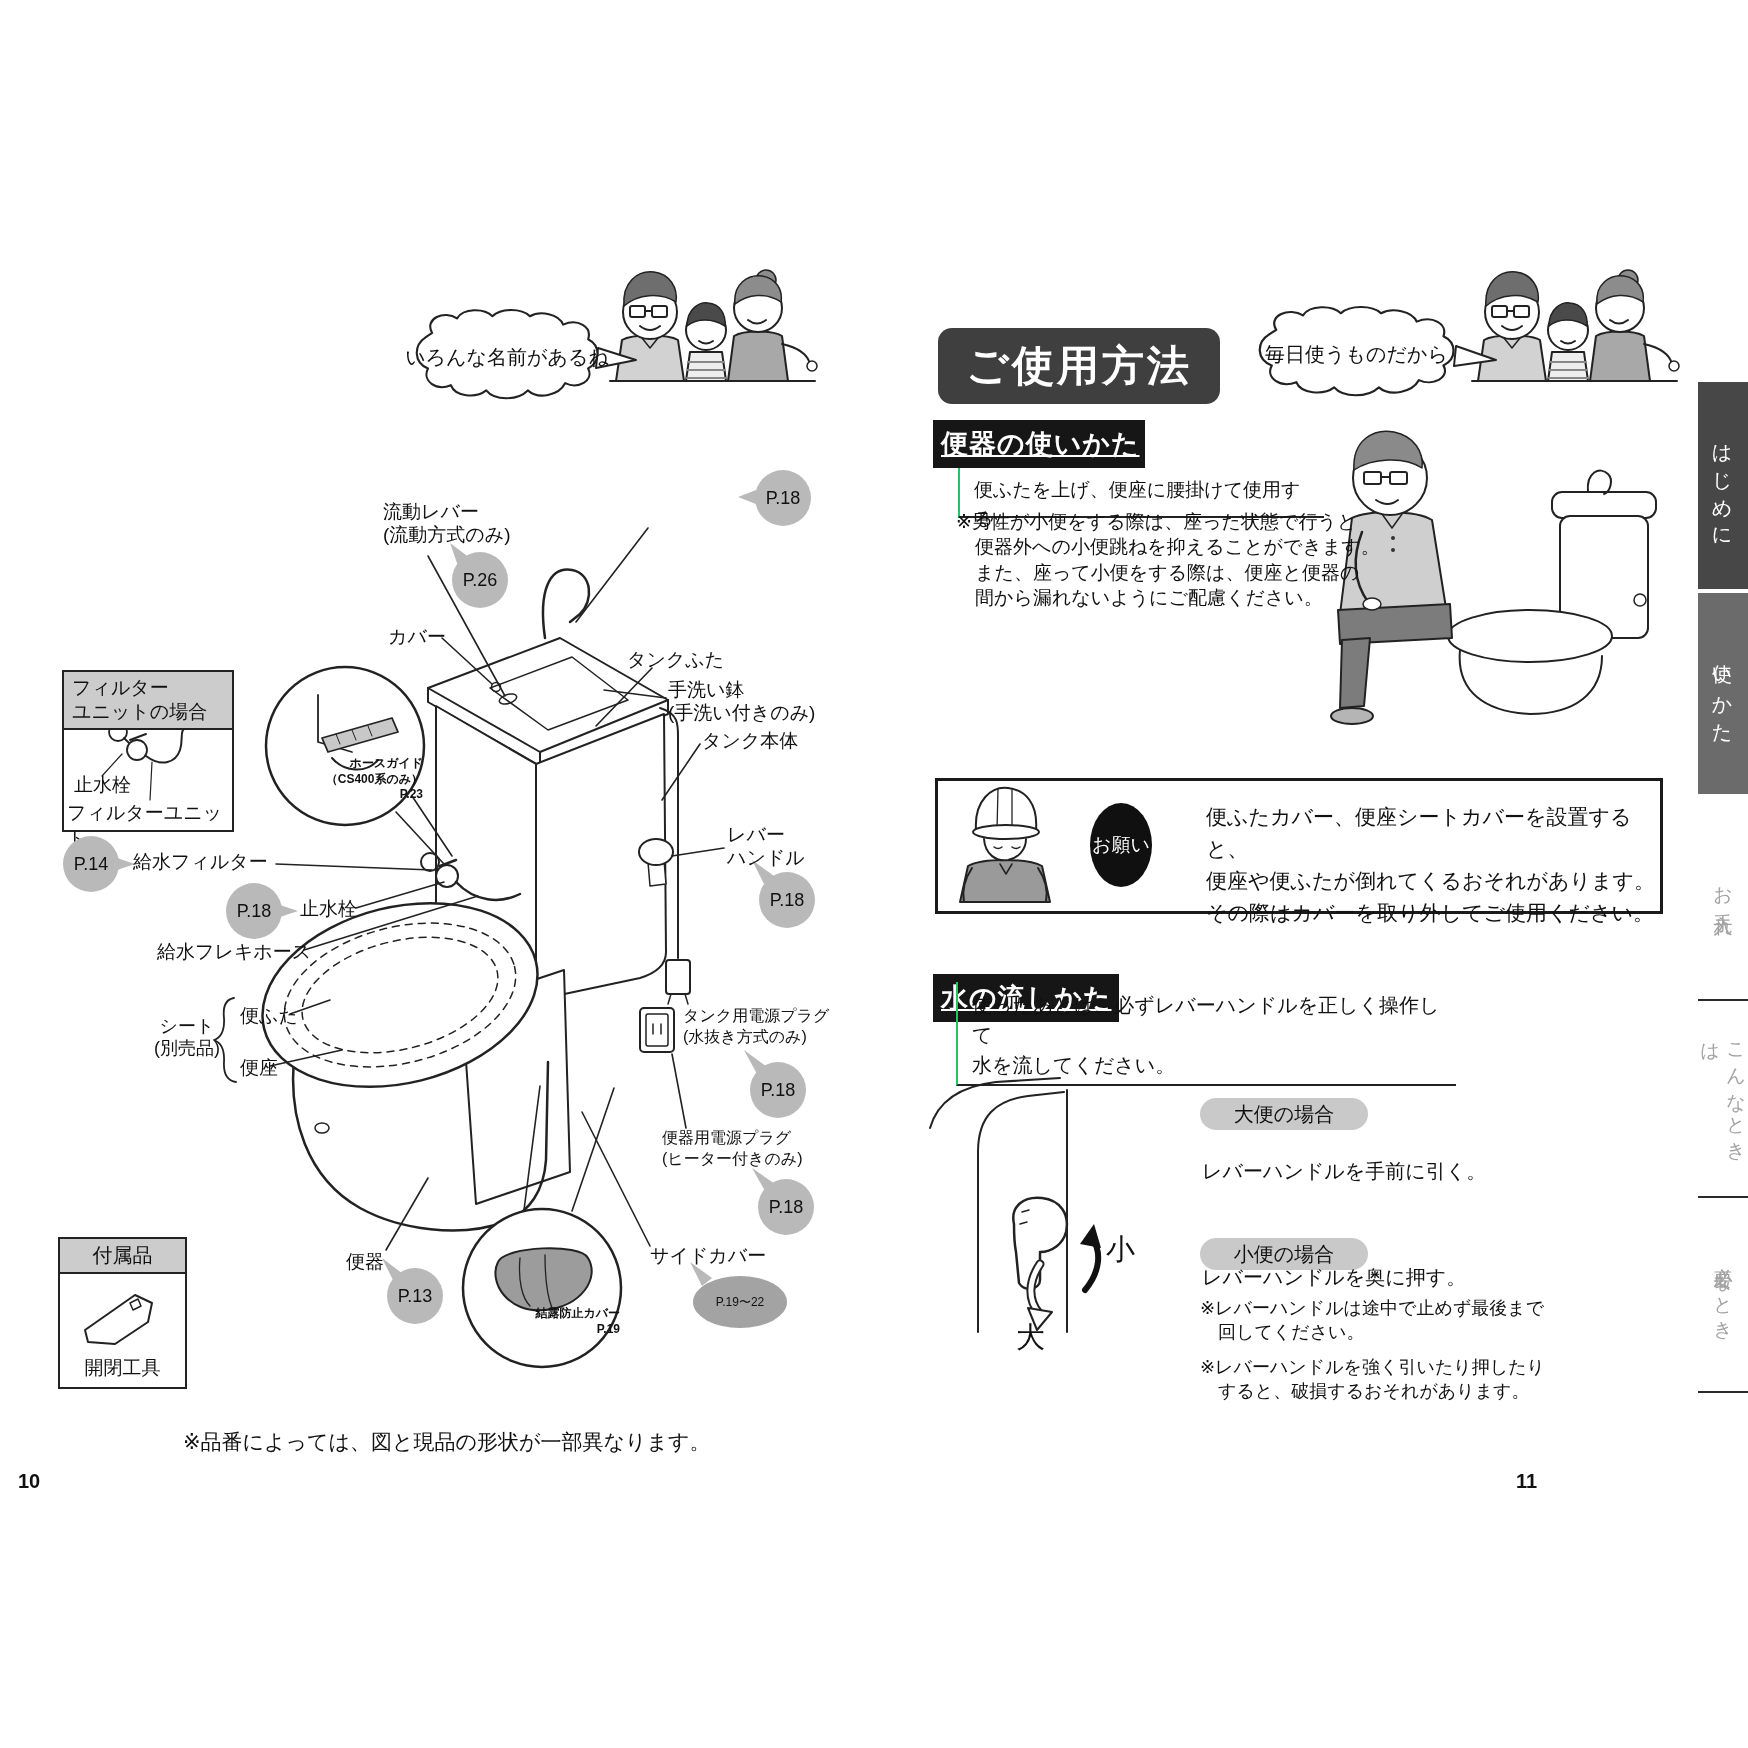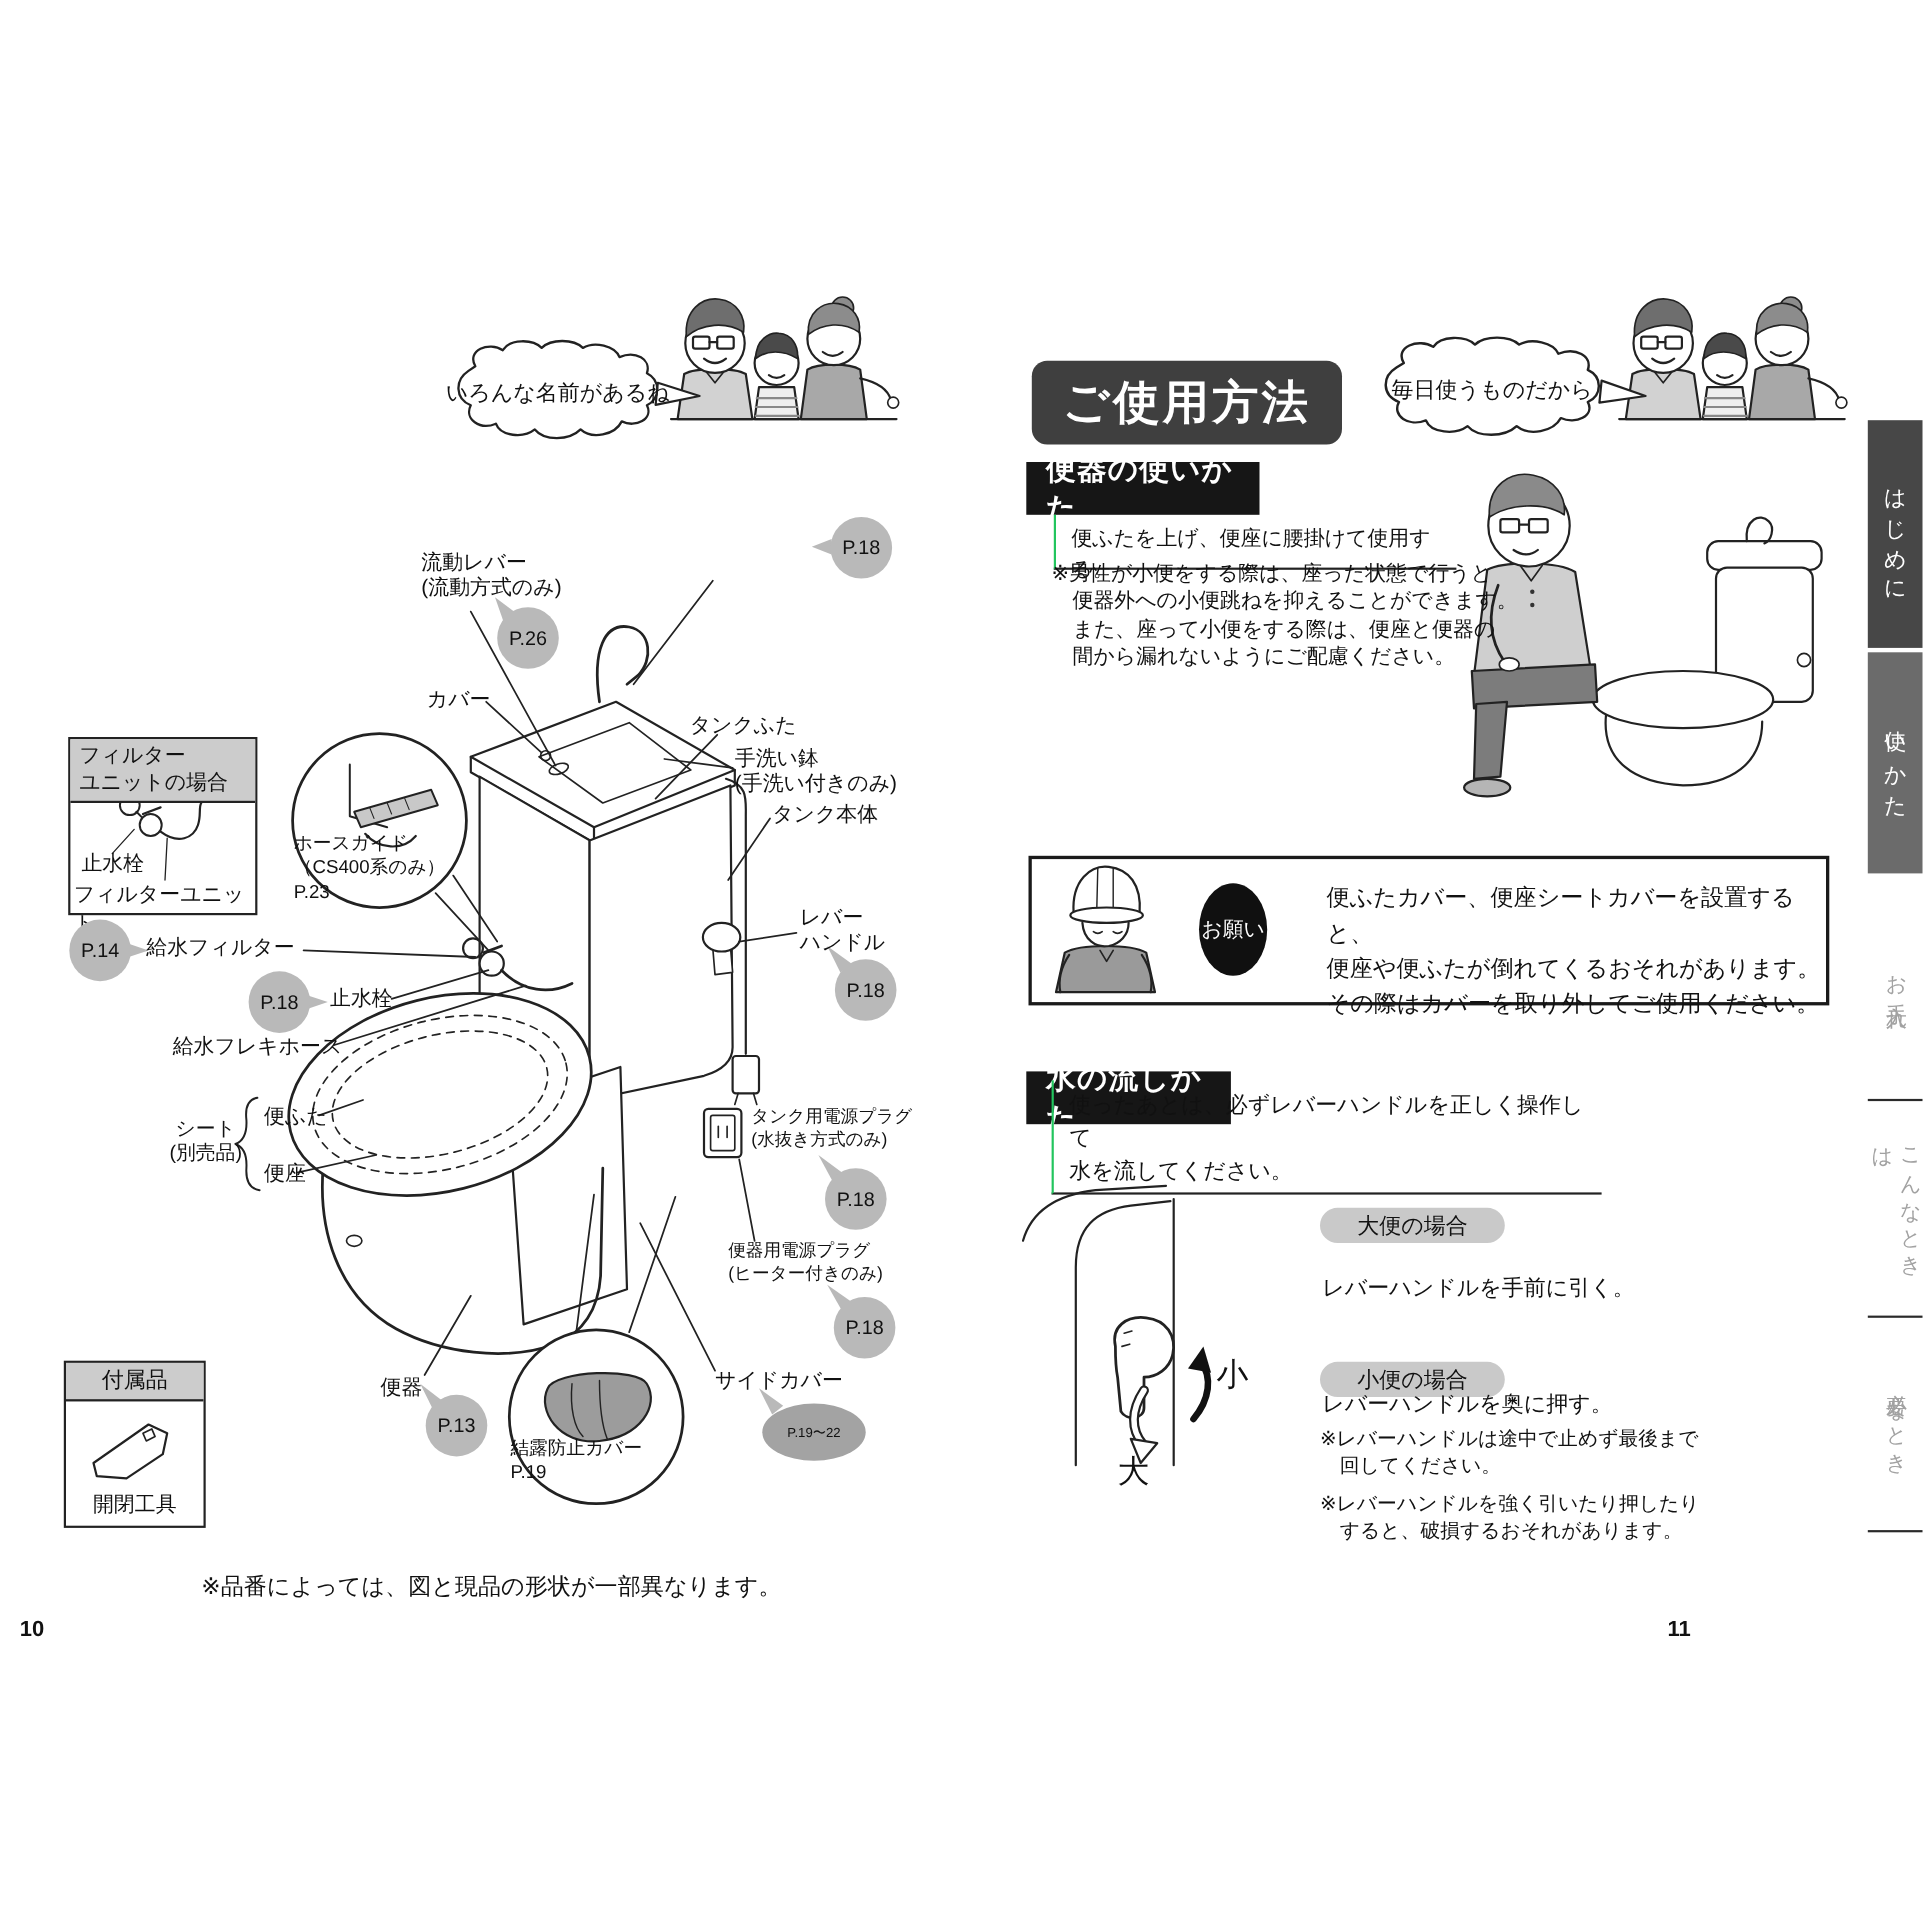"便器の使いかた" .sec-head { padding-left: 18px -> 8px; text-decoration: none -> underline }
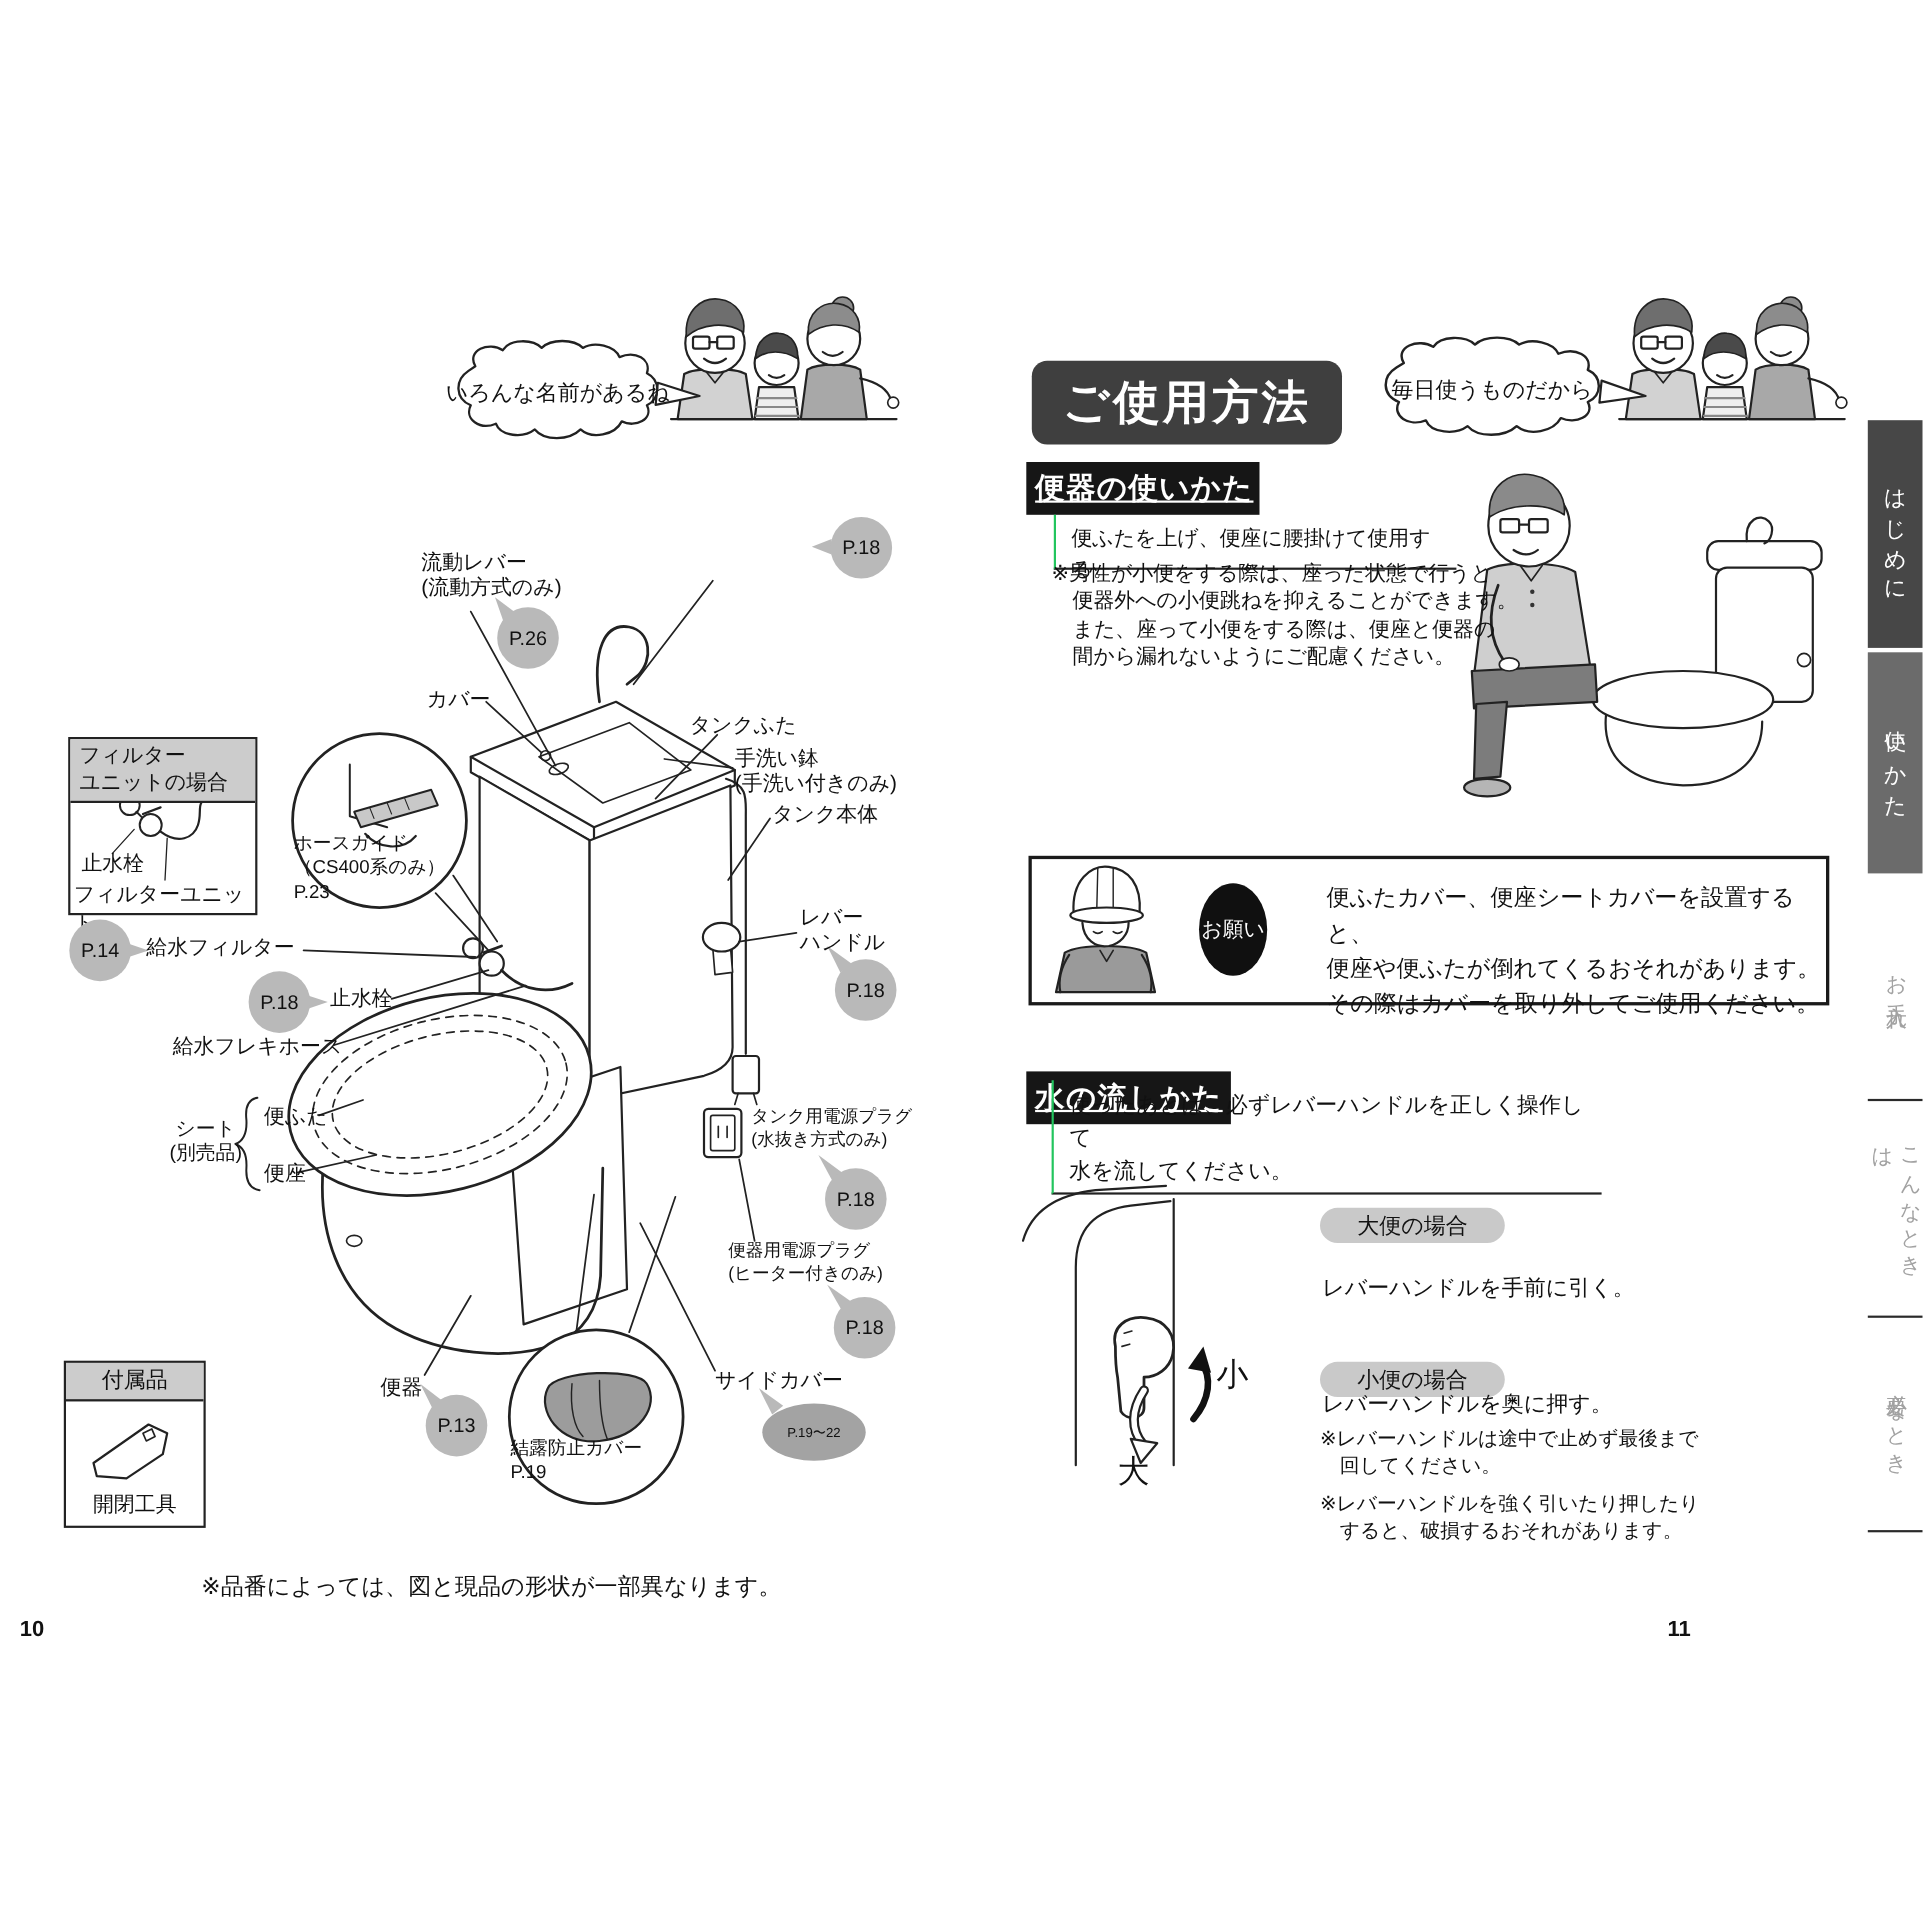"ホースガイド" .insettxt { font-size: 17px -> 12px; font-weight: none -> bold; text-align: left -> right }
